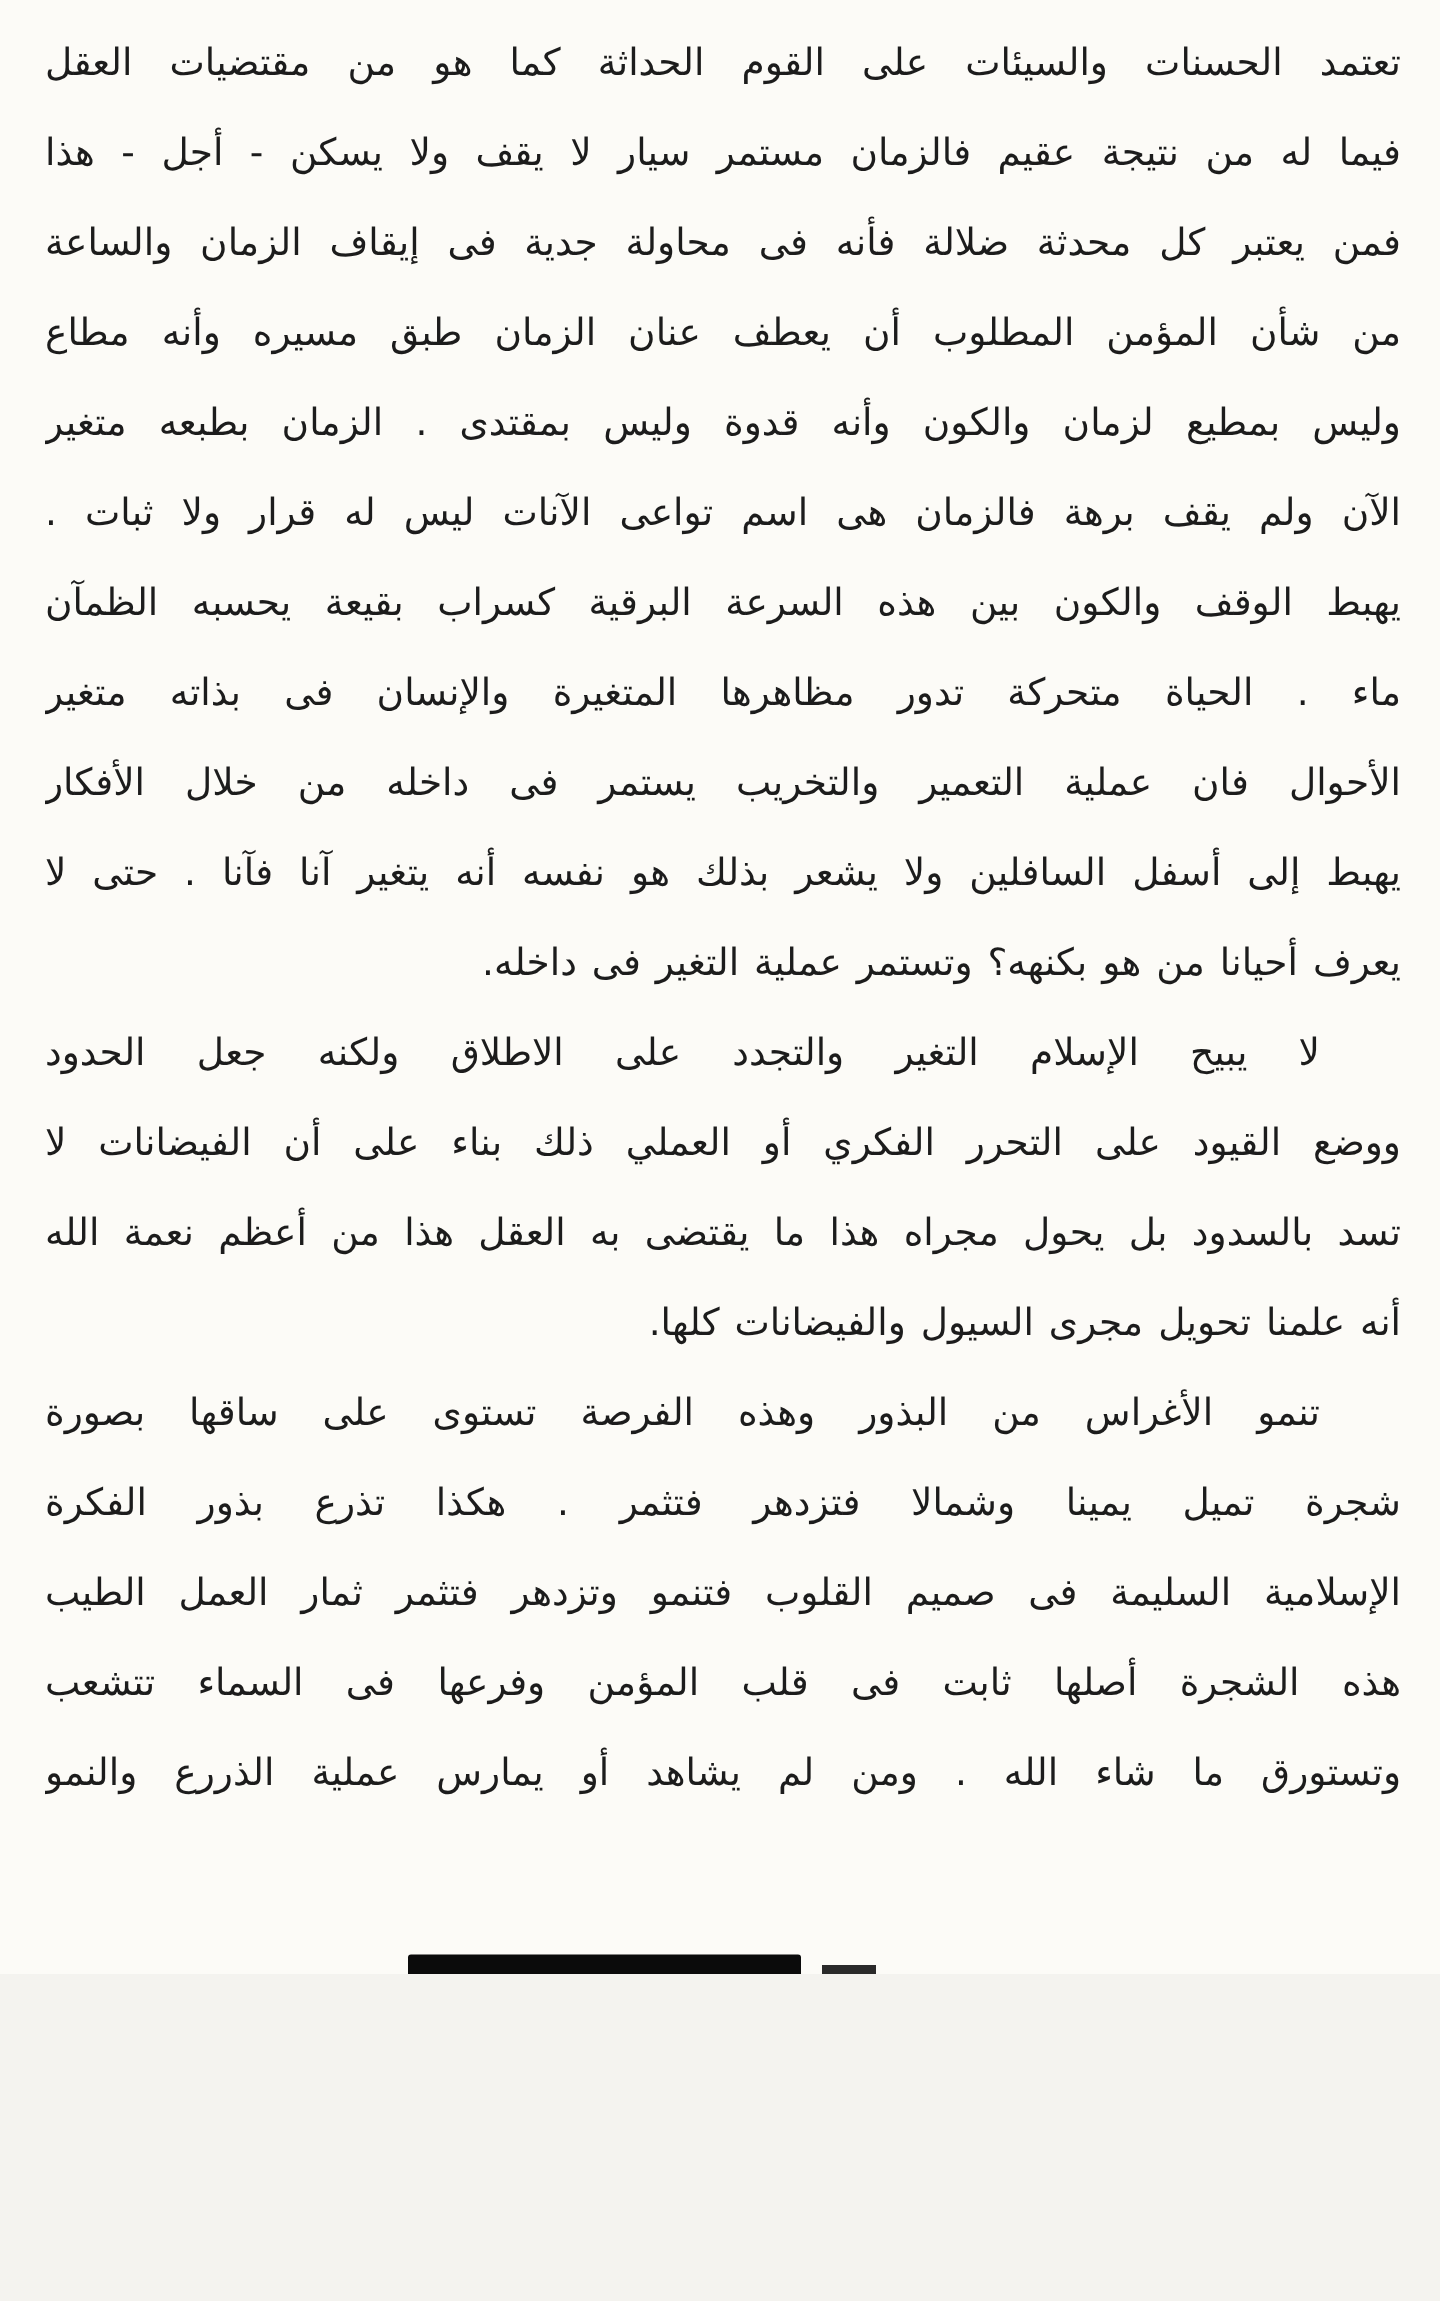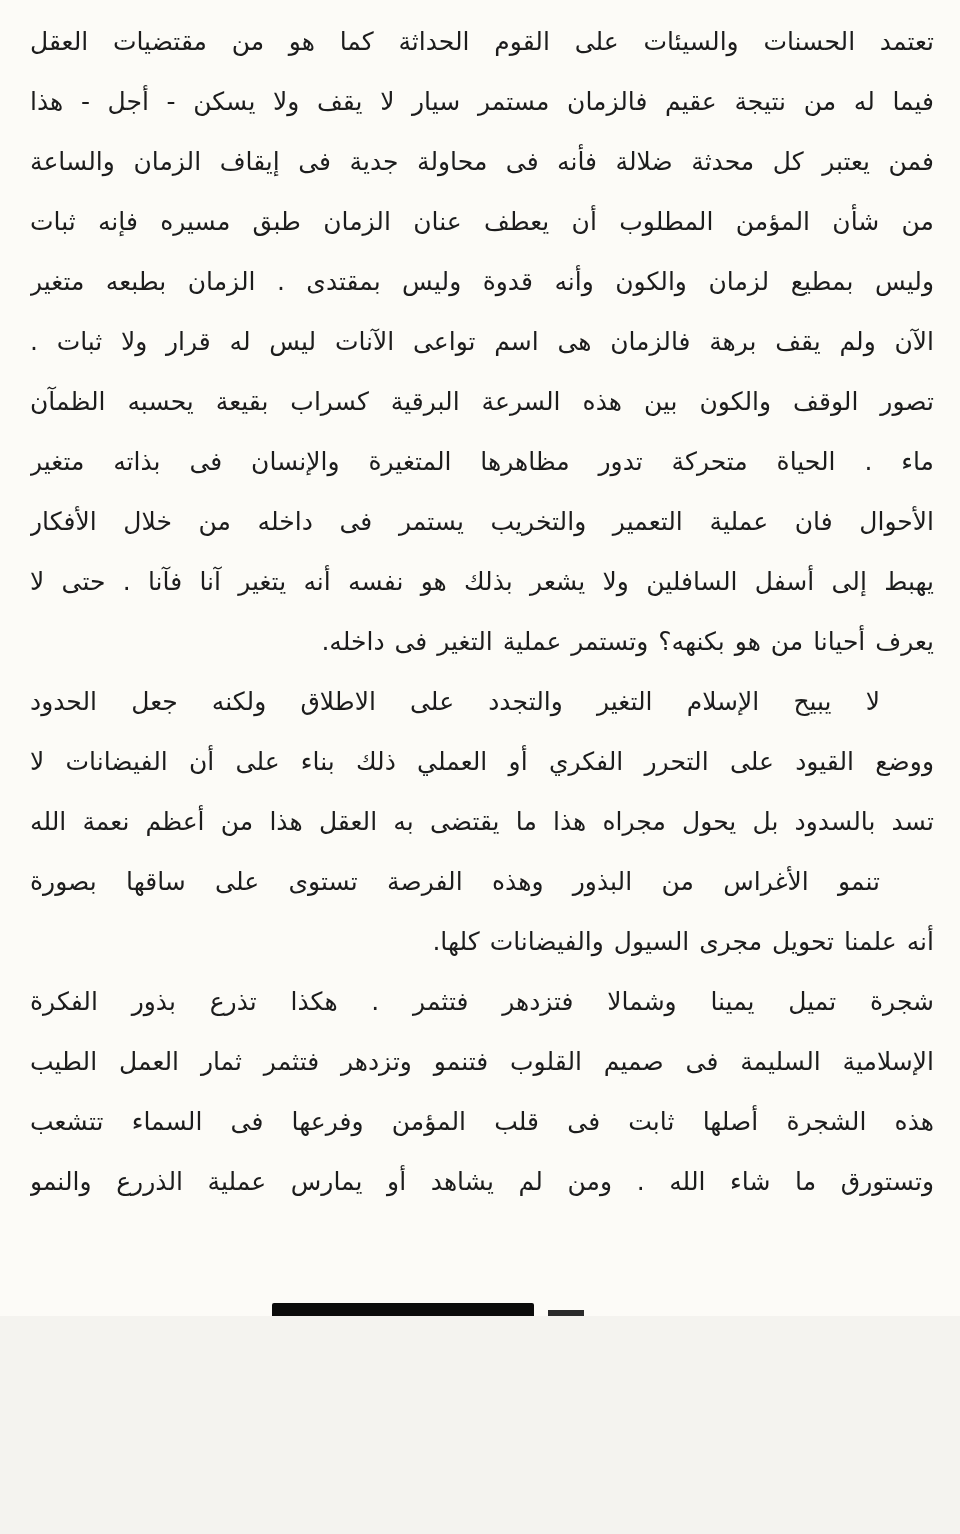"من شأن المؤمن المطلوب أن" div.line { text: فإنه ثبات -> وأنه مطاع }
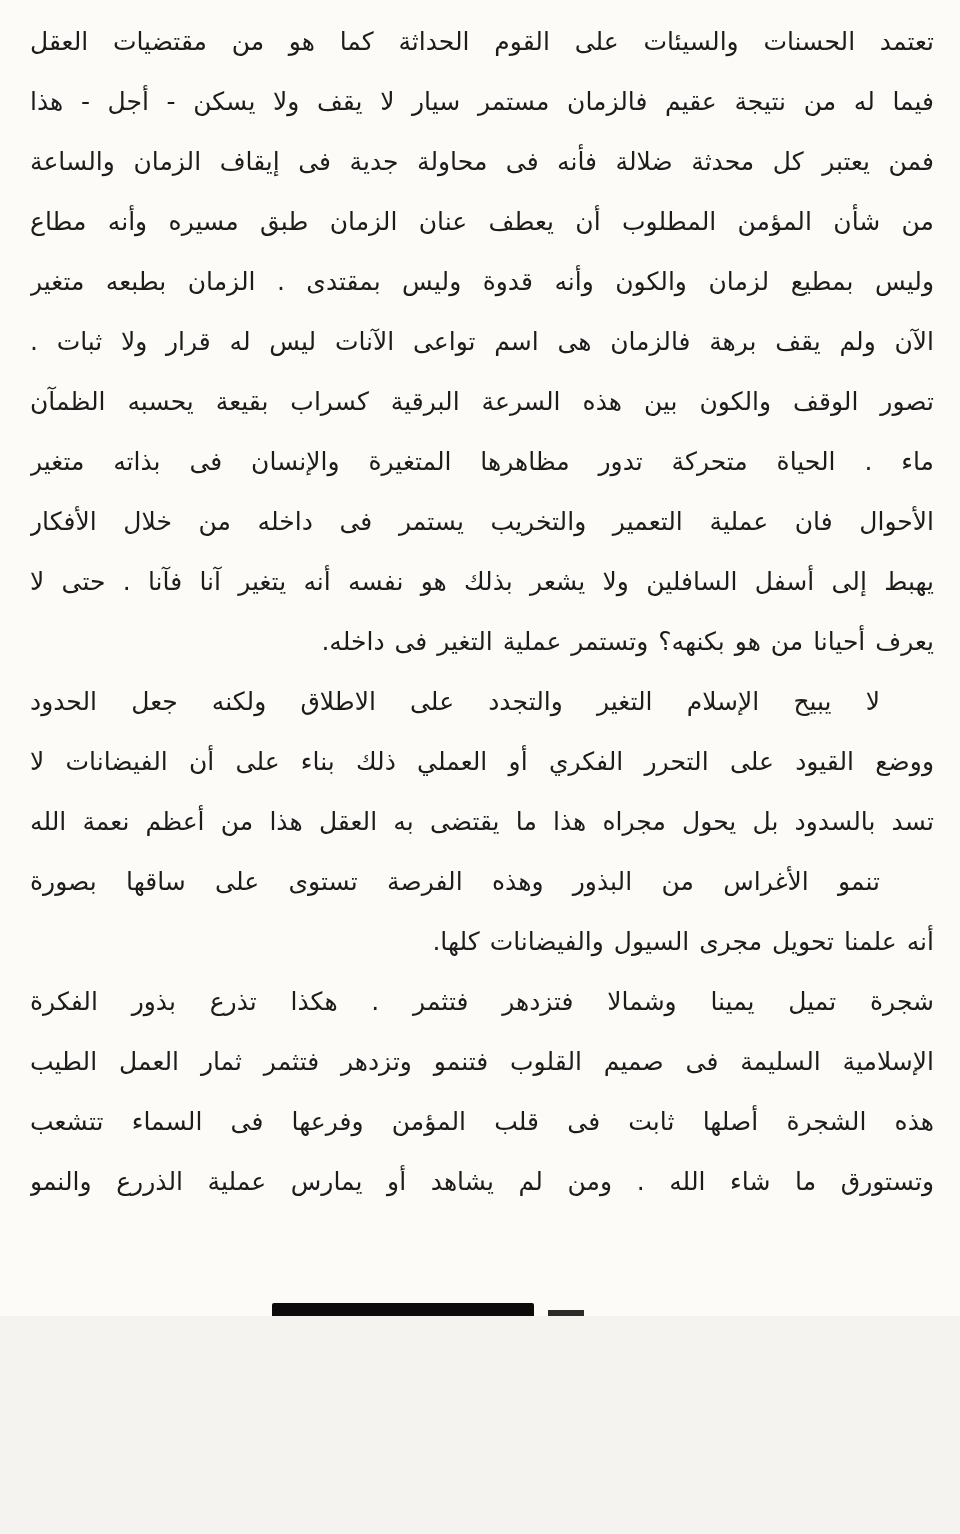"تصور الوقف والكون بين هذه" div.line { text: تصور -> يهبط }
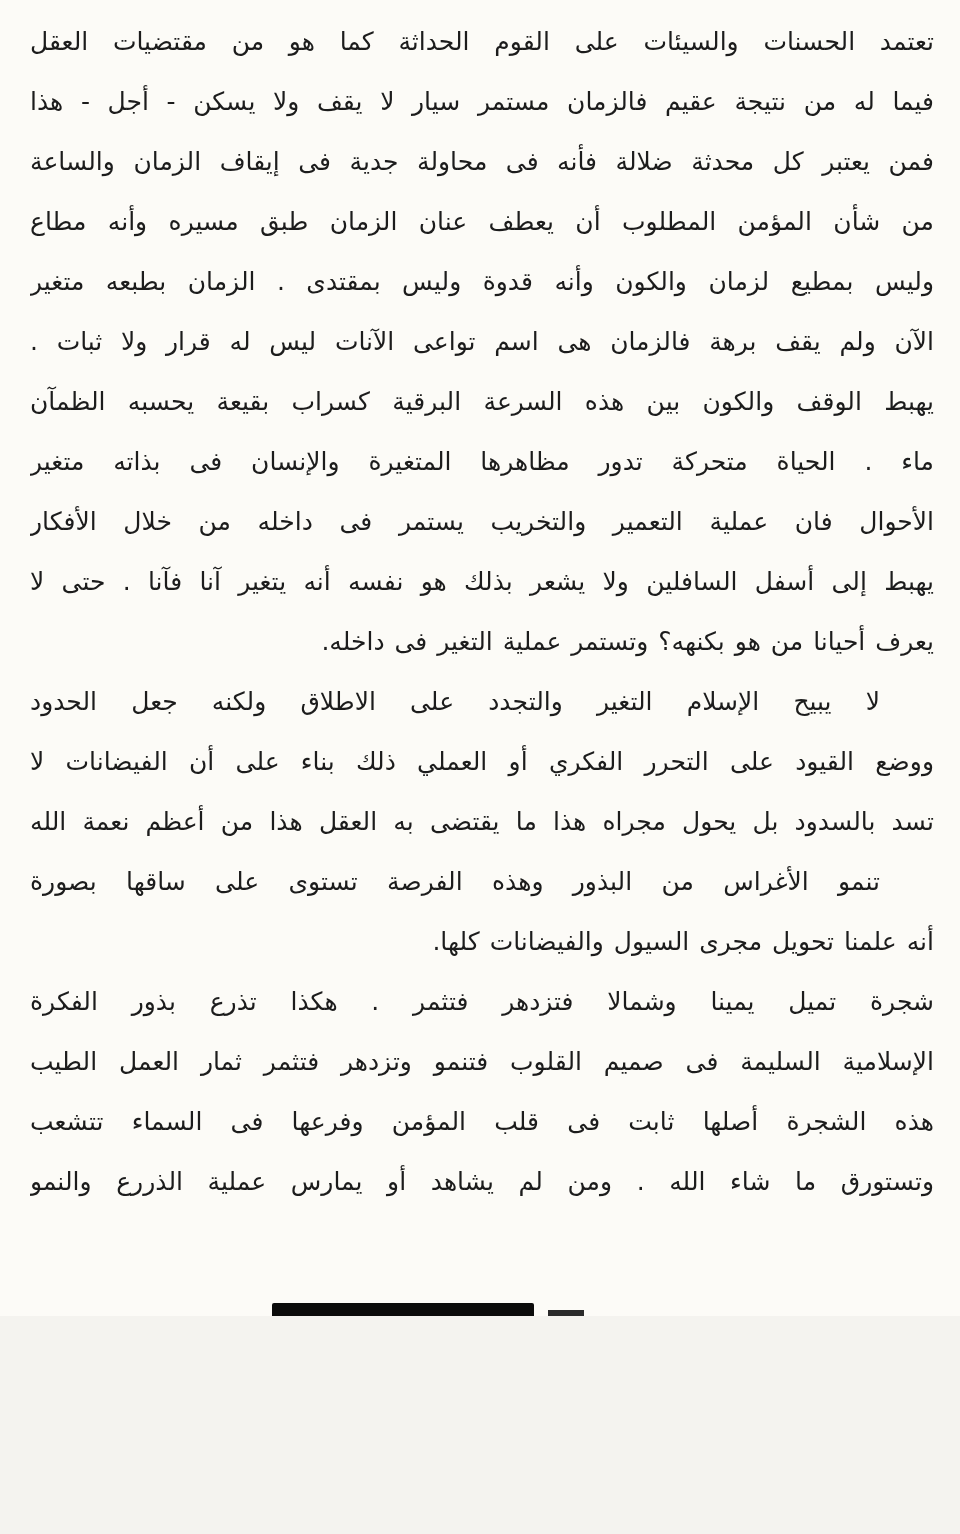"تنمو الأغراس من البذور وهذه" div.line { order: before "أنه علمنا تحويل مجرى السيول" -> after "أنه علمنا تحويل مجرى السيول" }
